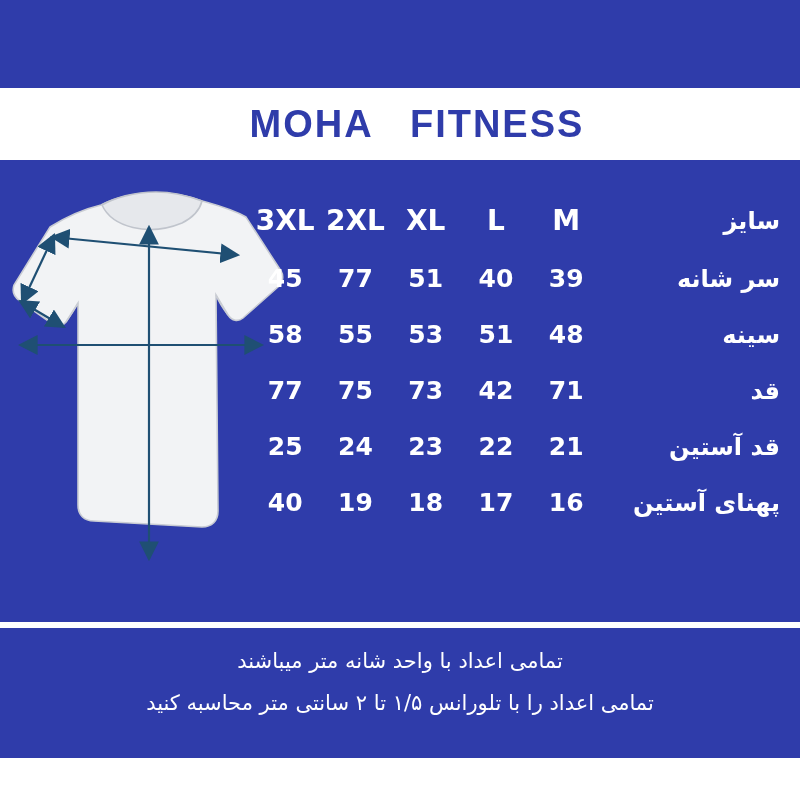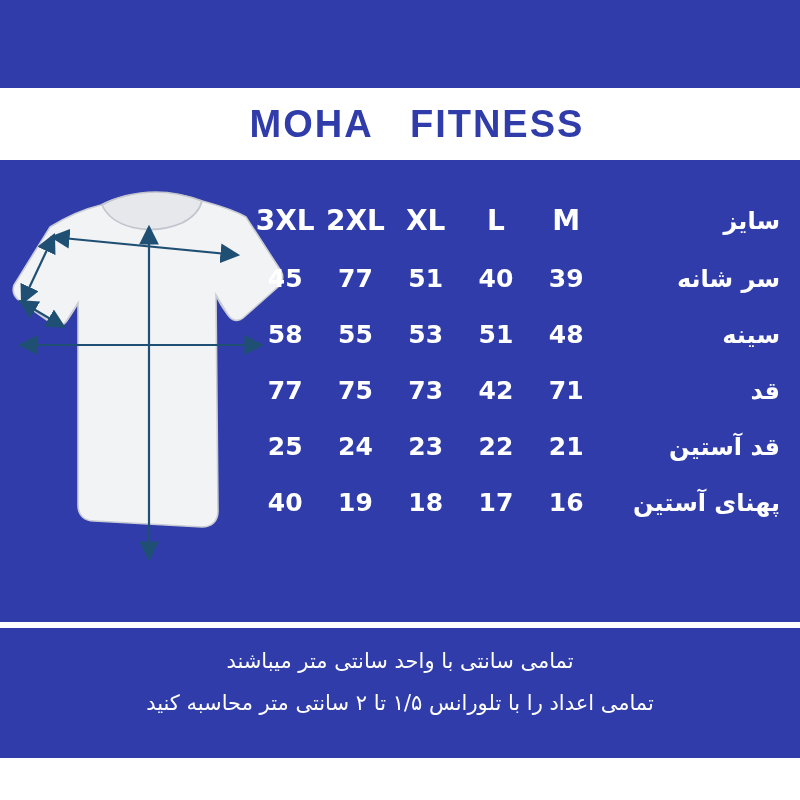"تمامی سانتی با واحد سانتی" div.note { text: سانتی با واحد سانتی -> اعداد با واحد شانه }
